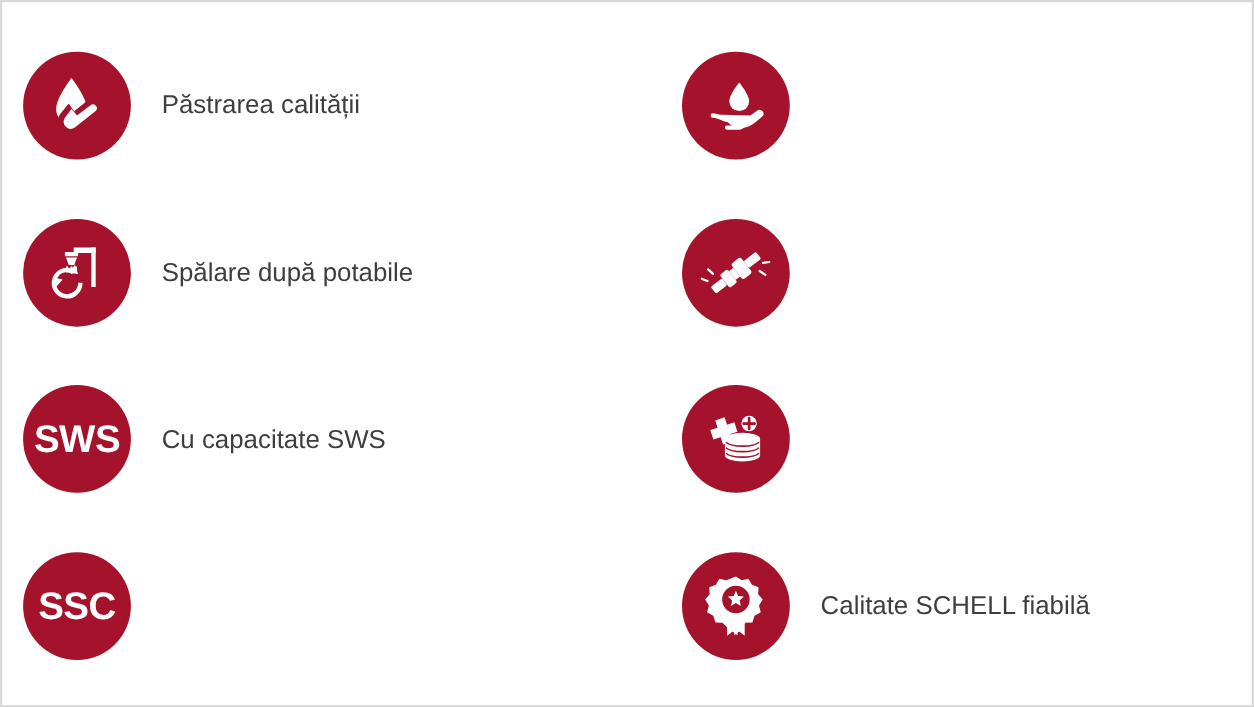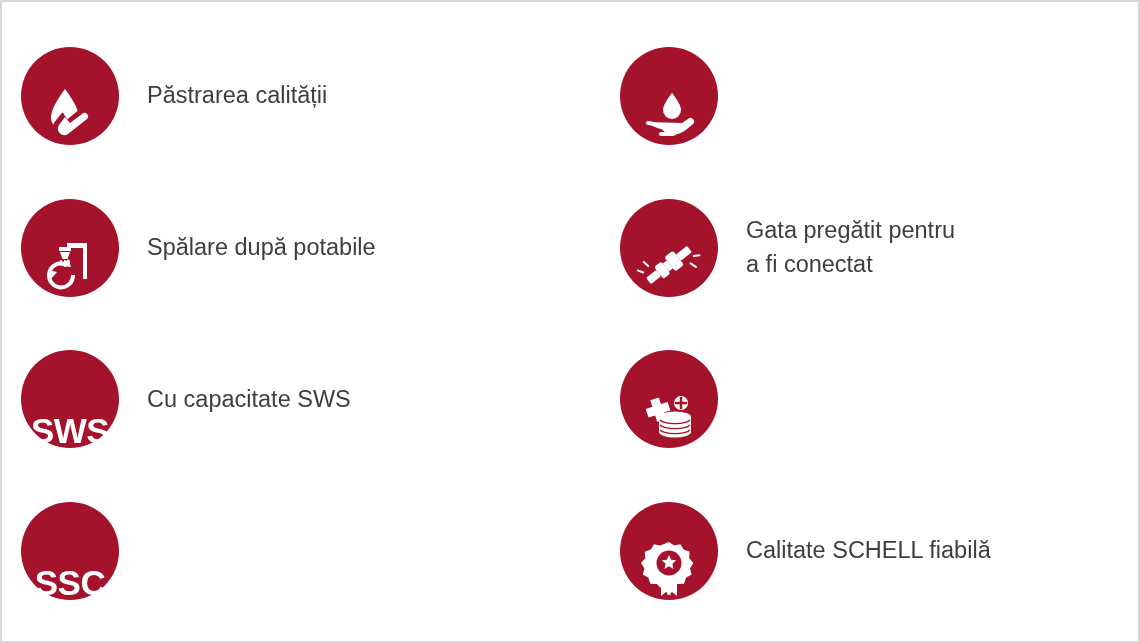"Gata pregătit pentru" div.label { html: <div> <span>Gata pregătit pentru</span> <span>a fi conectat</span> </div> -> none }
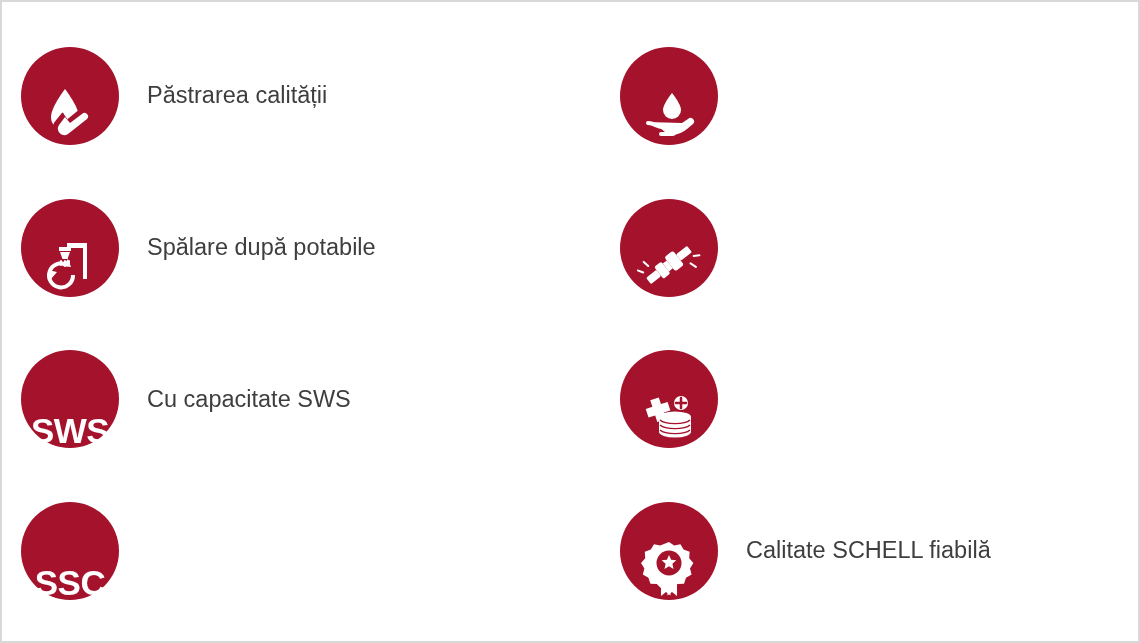"SWS" .badge { align-items: flex-end -> center }
